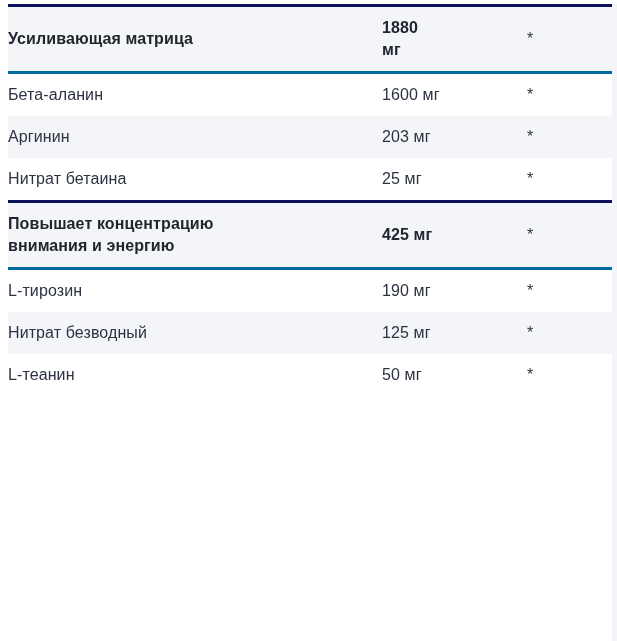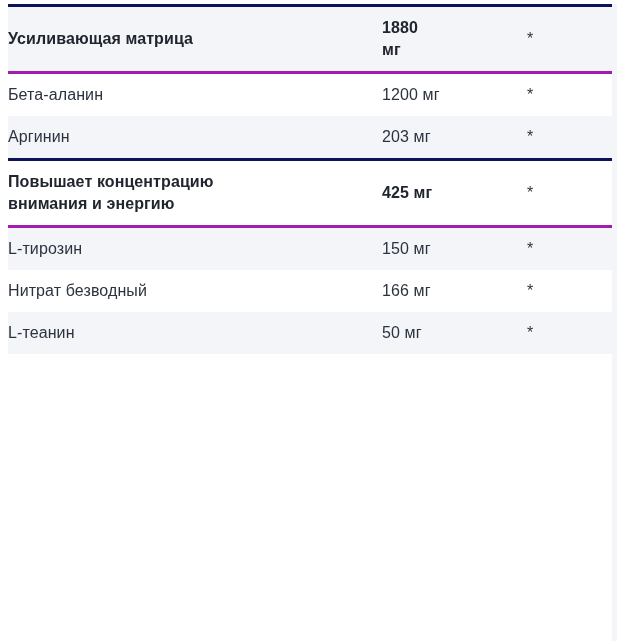"Усиливающая матрица" tr.section-row { border-bottom: 3px solid #a21caf -> 3px solid #0369a1 }
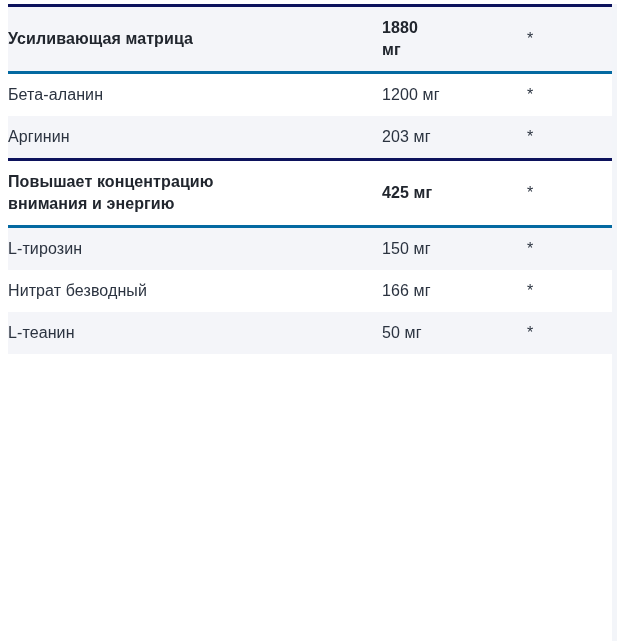"1200 мг" td.amount-cell { text: 1200 -> 1600 }
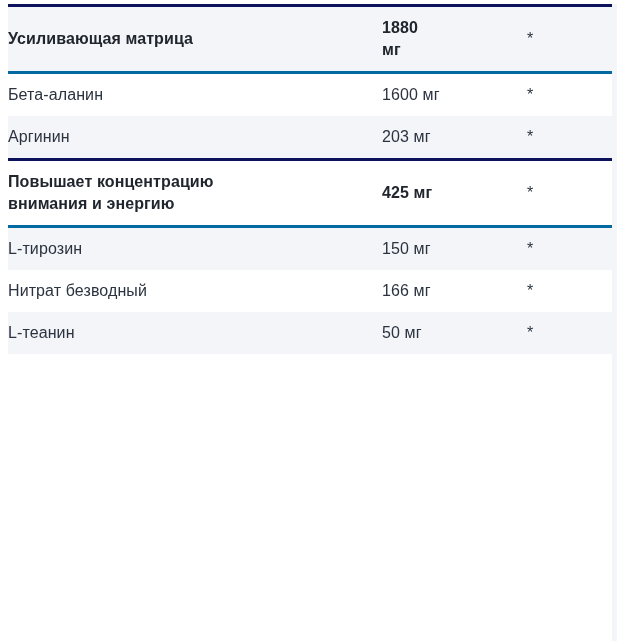"Нитрат бетаина" tr.table-row { html: none -> <tr> <td>Нитрат бетаина</td> <td>25 мг</td> <td>*</td> </tr> }
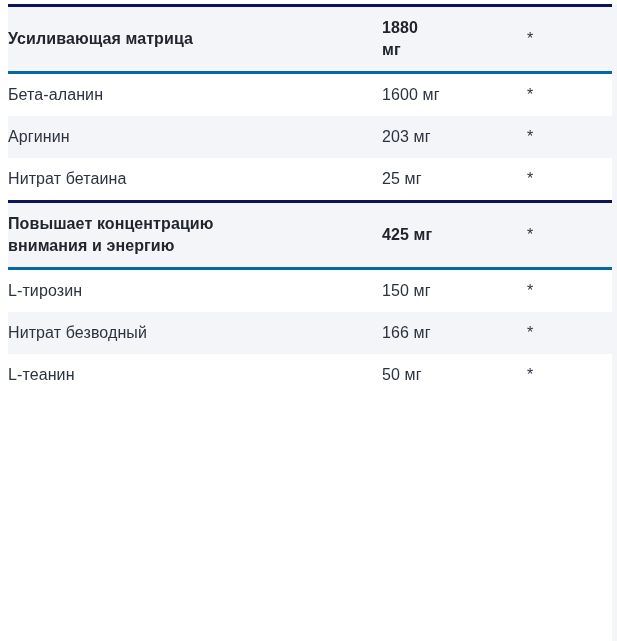"150 мг" td.amount-cell { text: 150 -> 190 }
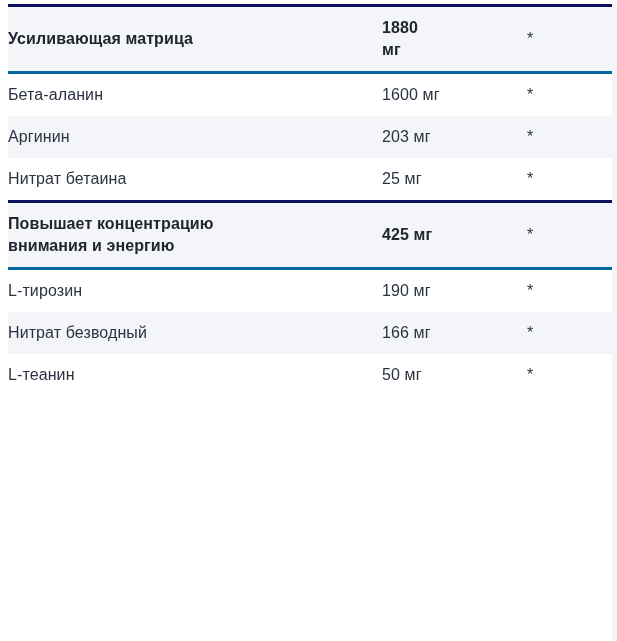"166 мг" td.amount-cell { text: 166 -> 125 }
